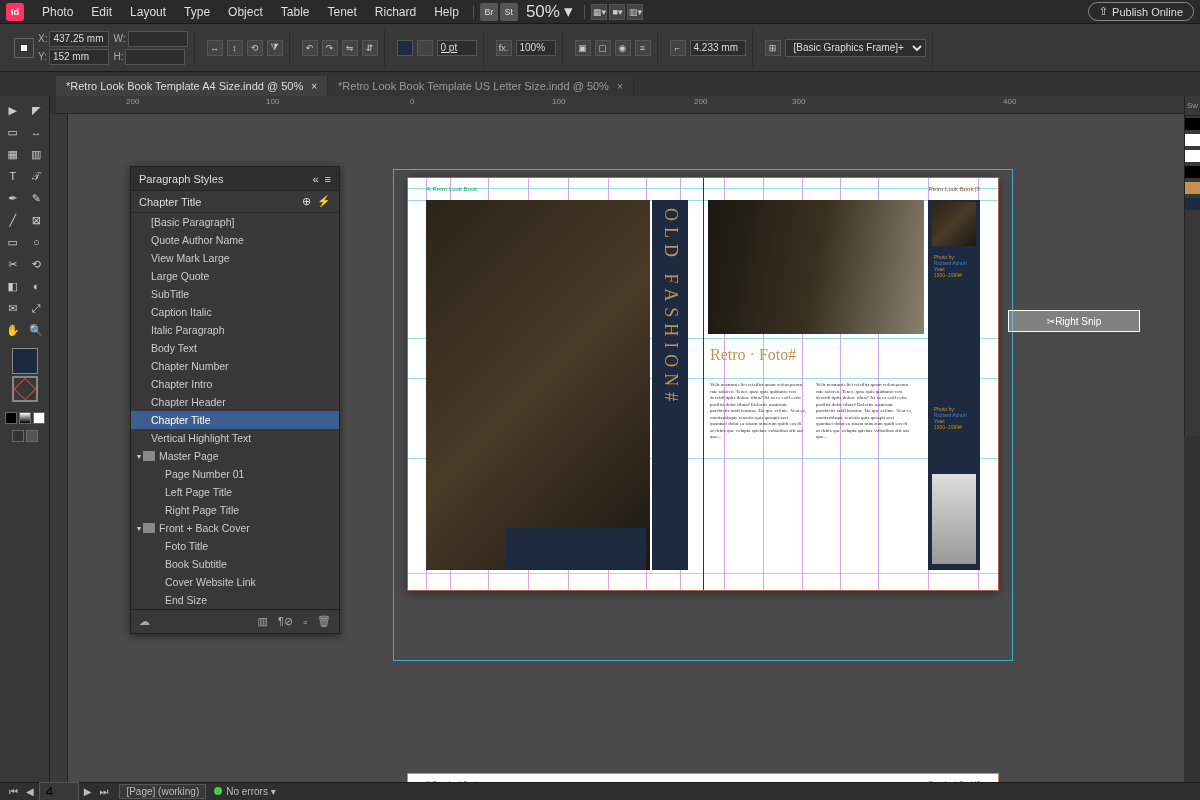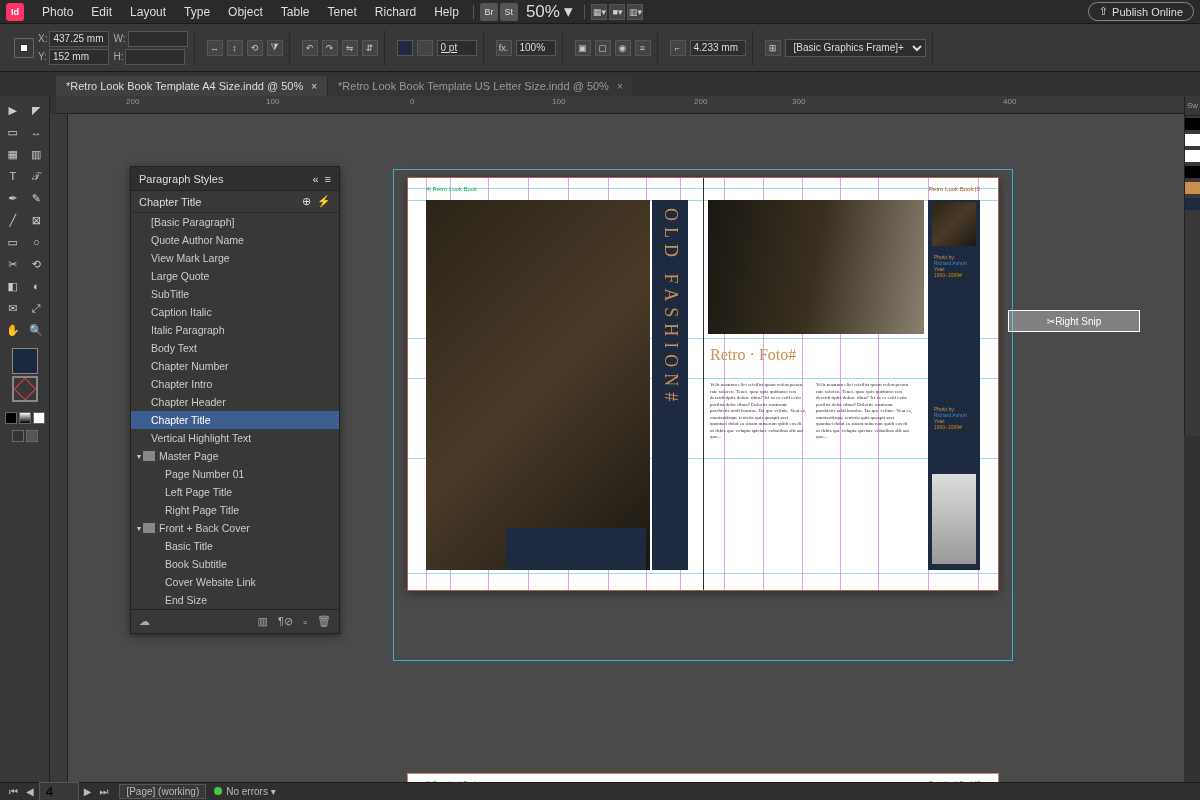"Basic Title" div.style-item { text: Basic -> Foto }
